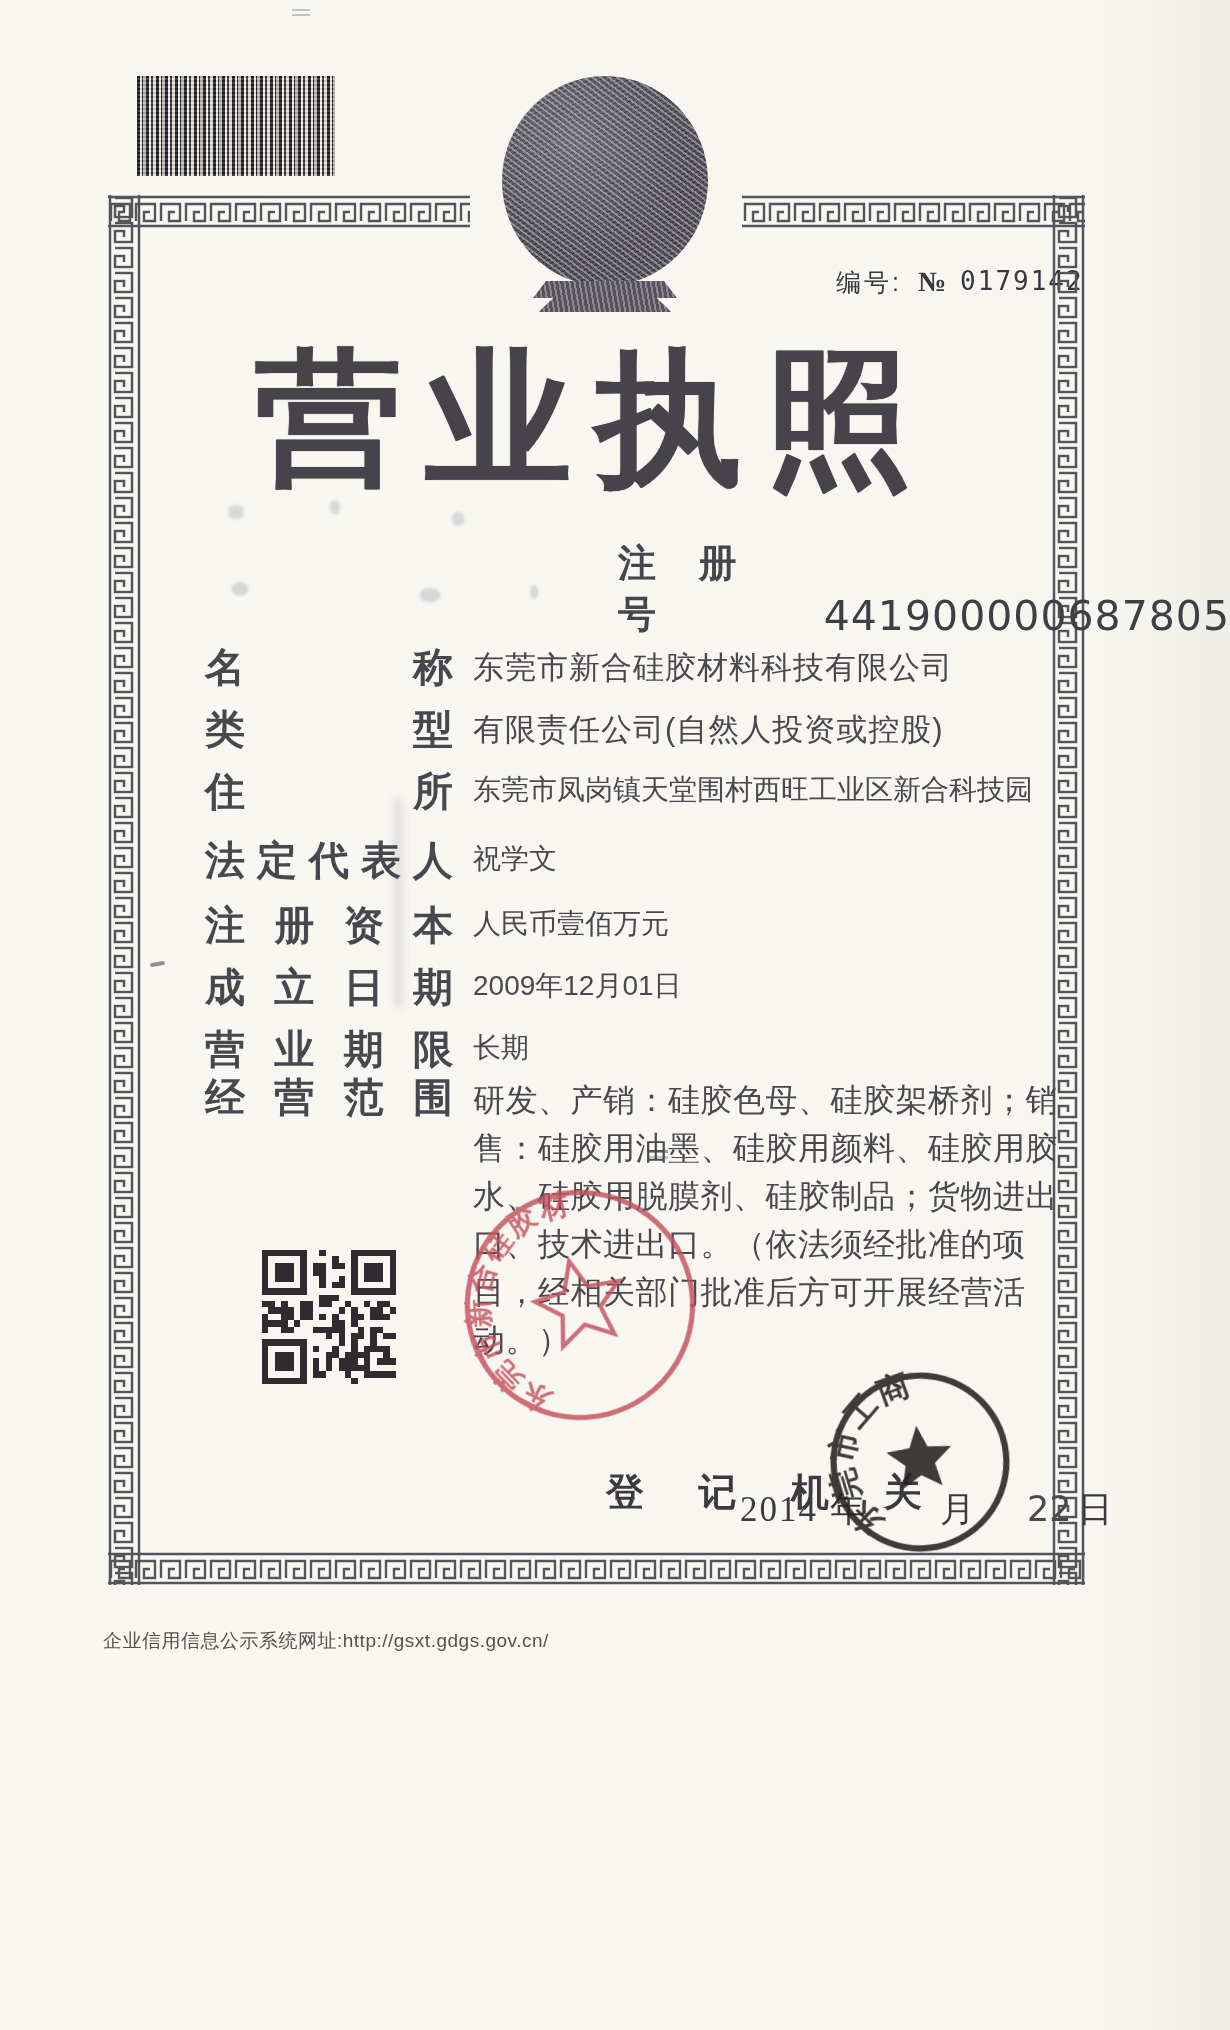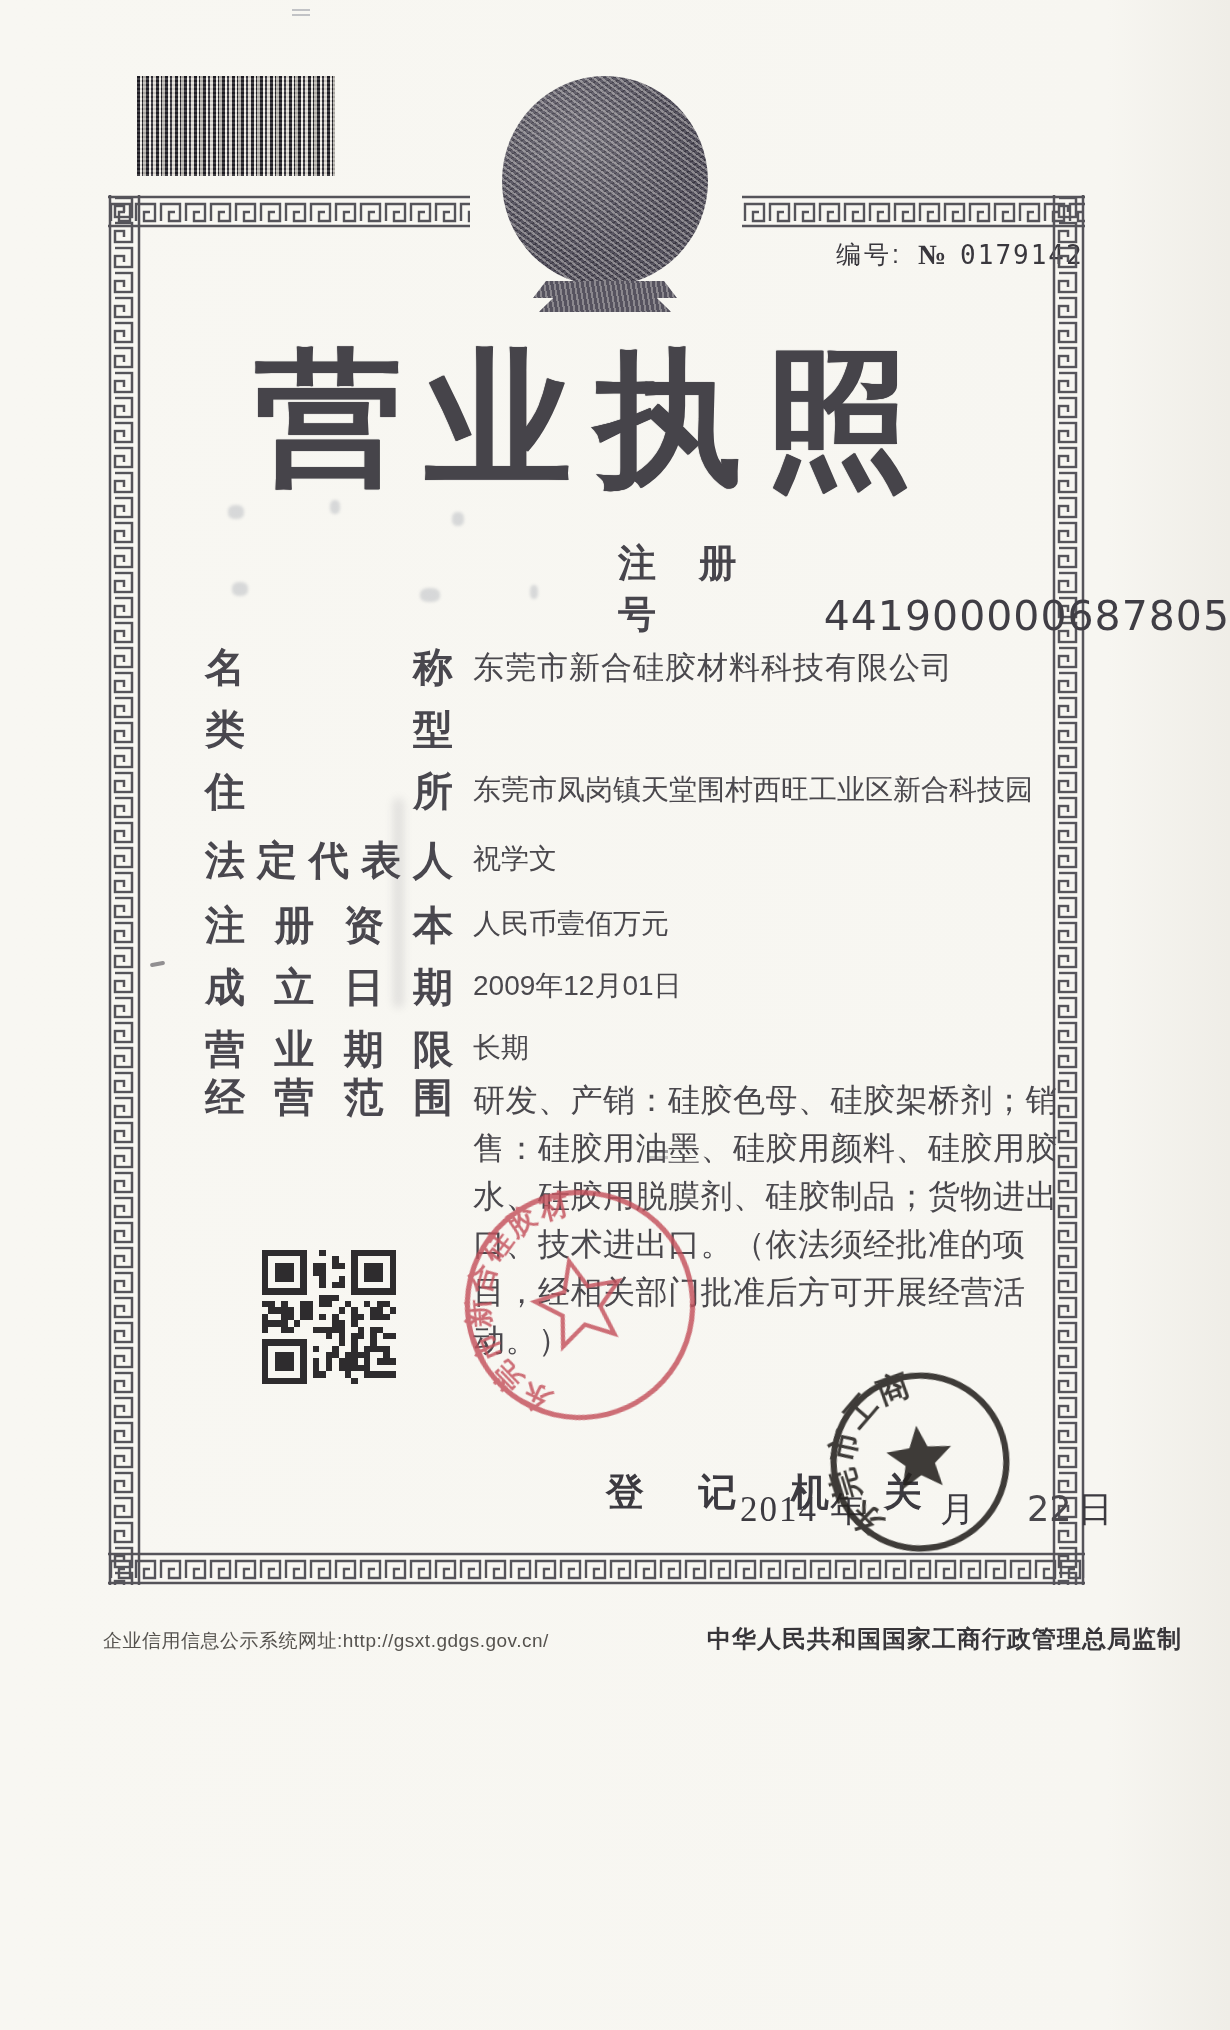"编号:" .serial { align-items: center -> flex-start; top: 238px -> 266px }
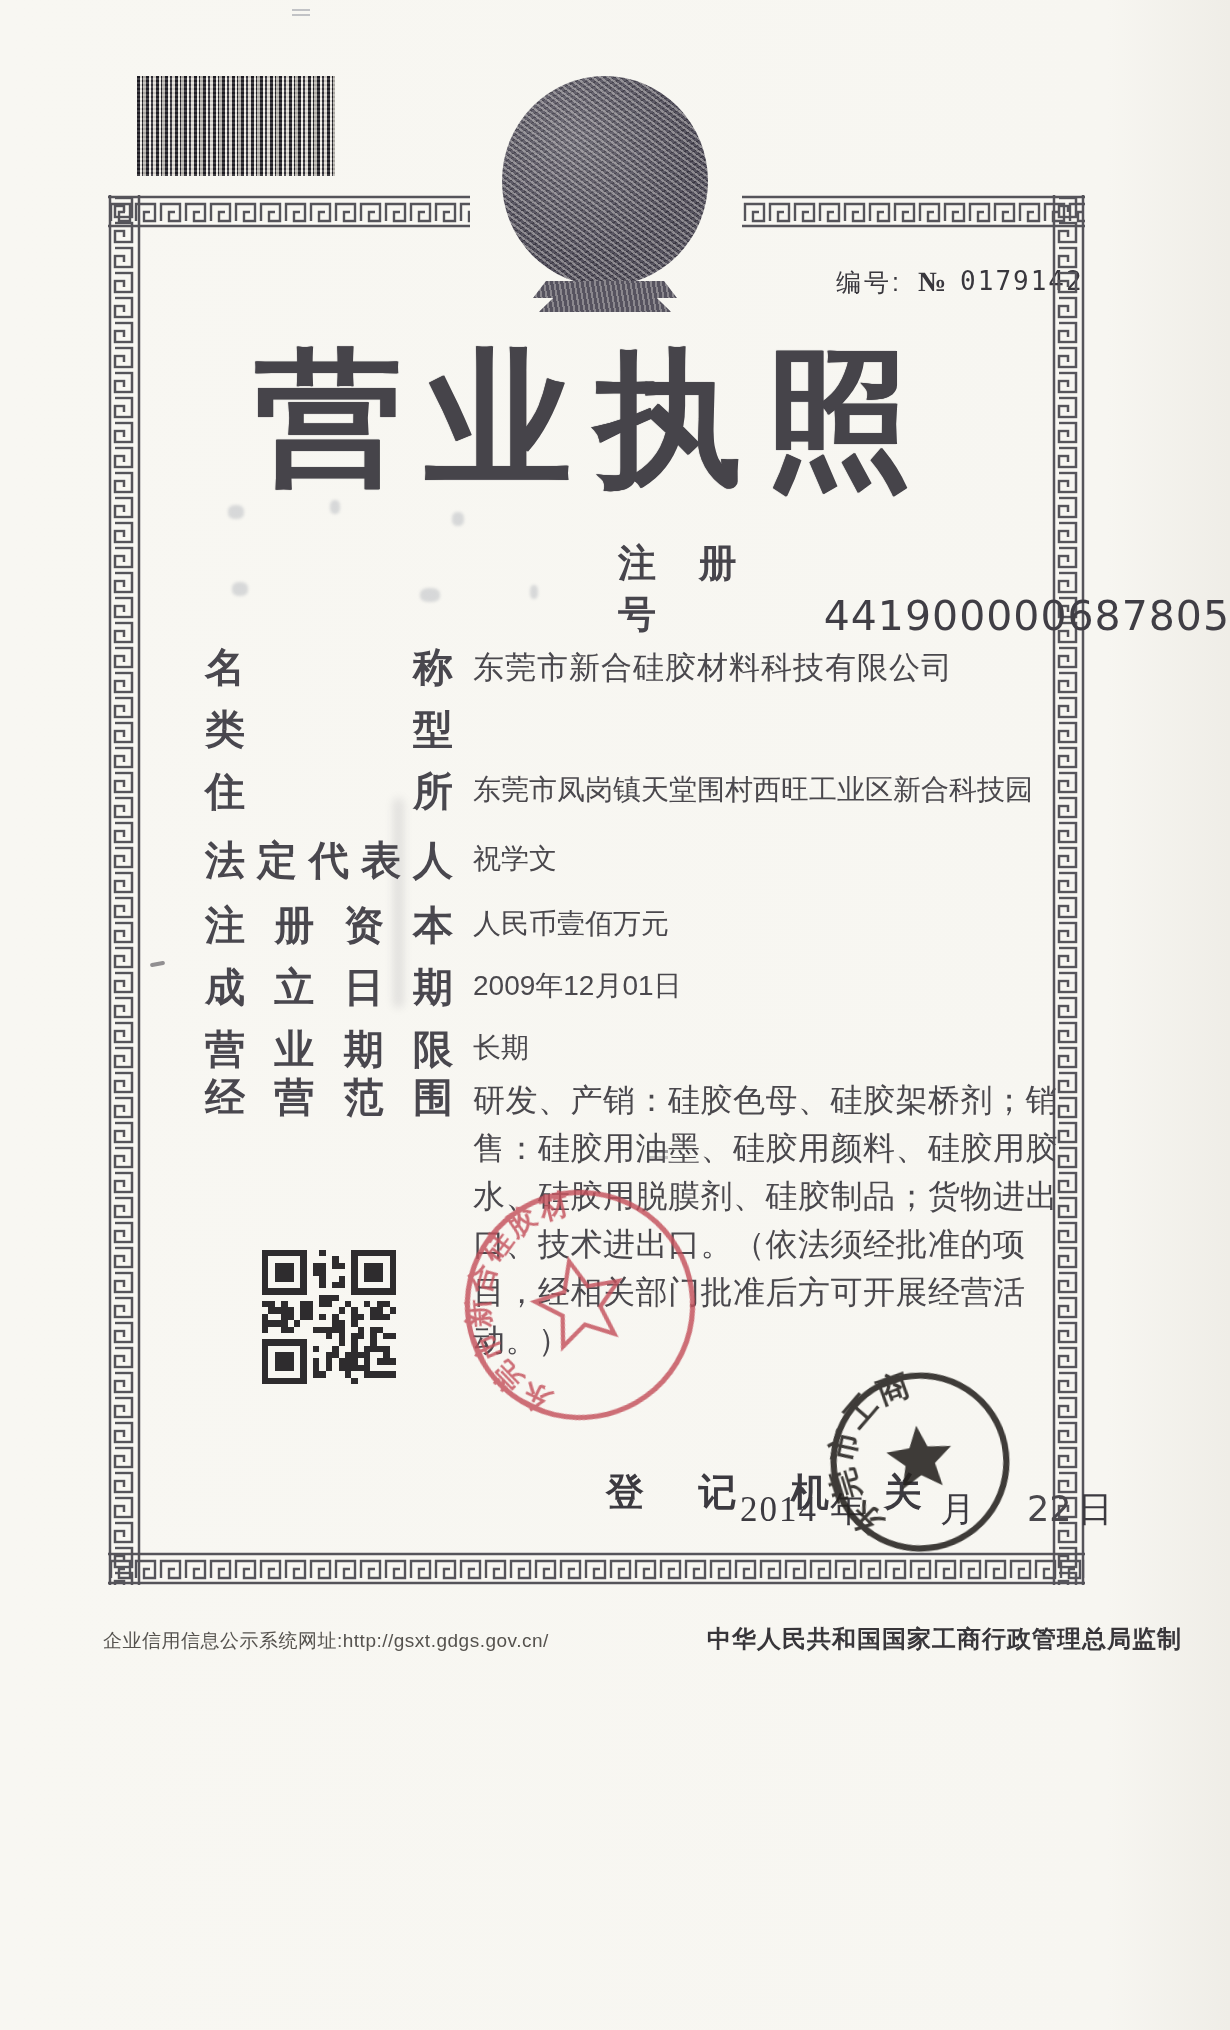"有限责任公司(自然人投资或控股)" div.fvalue { html: none -> <div>有限责任公司(自然人投资或控股)</div> }
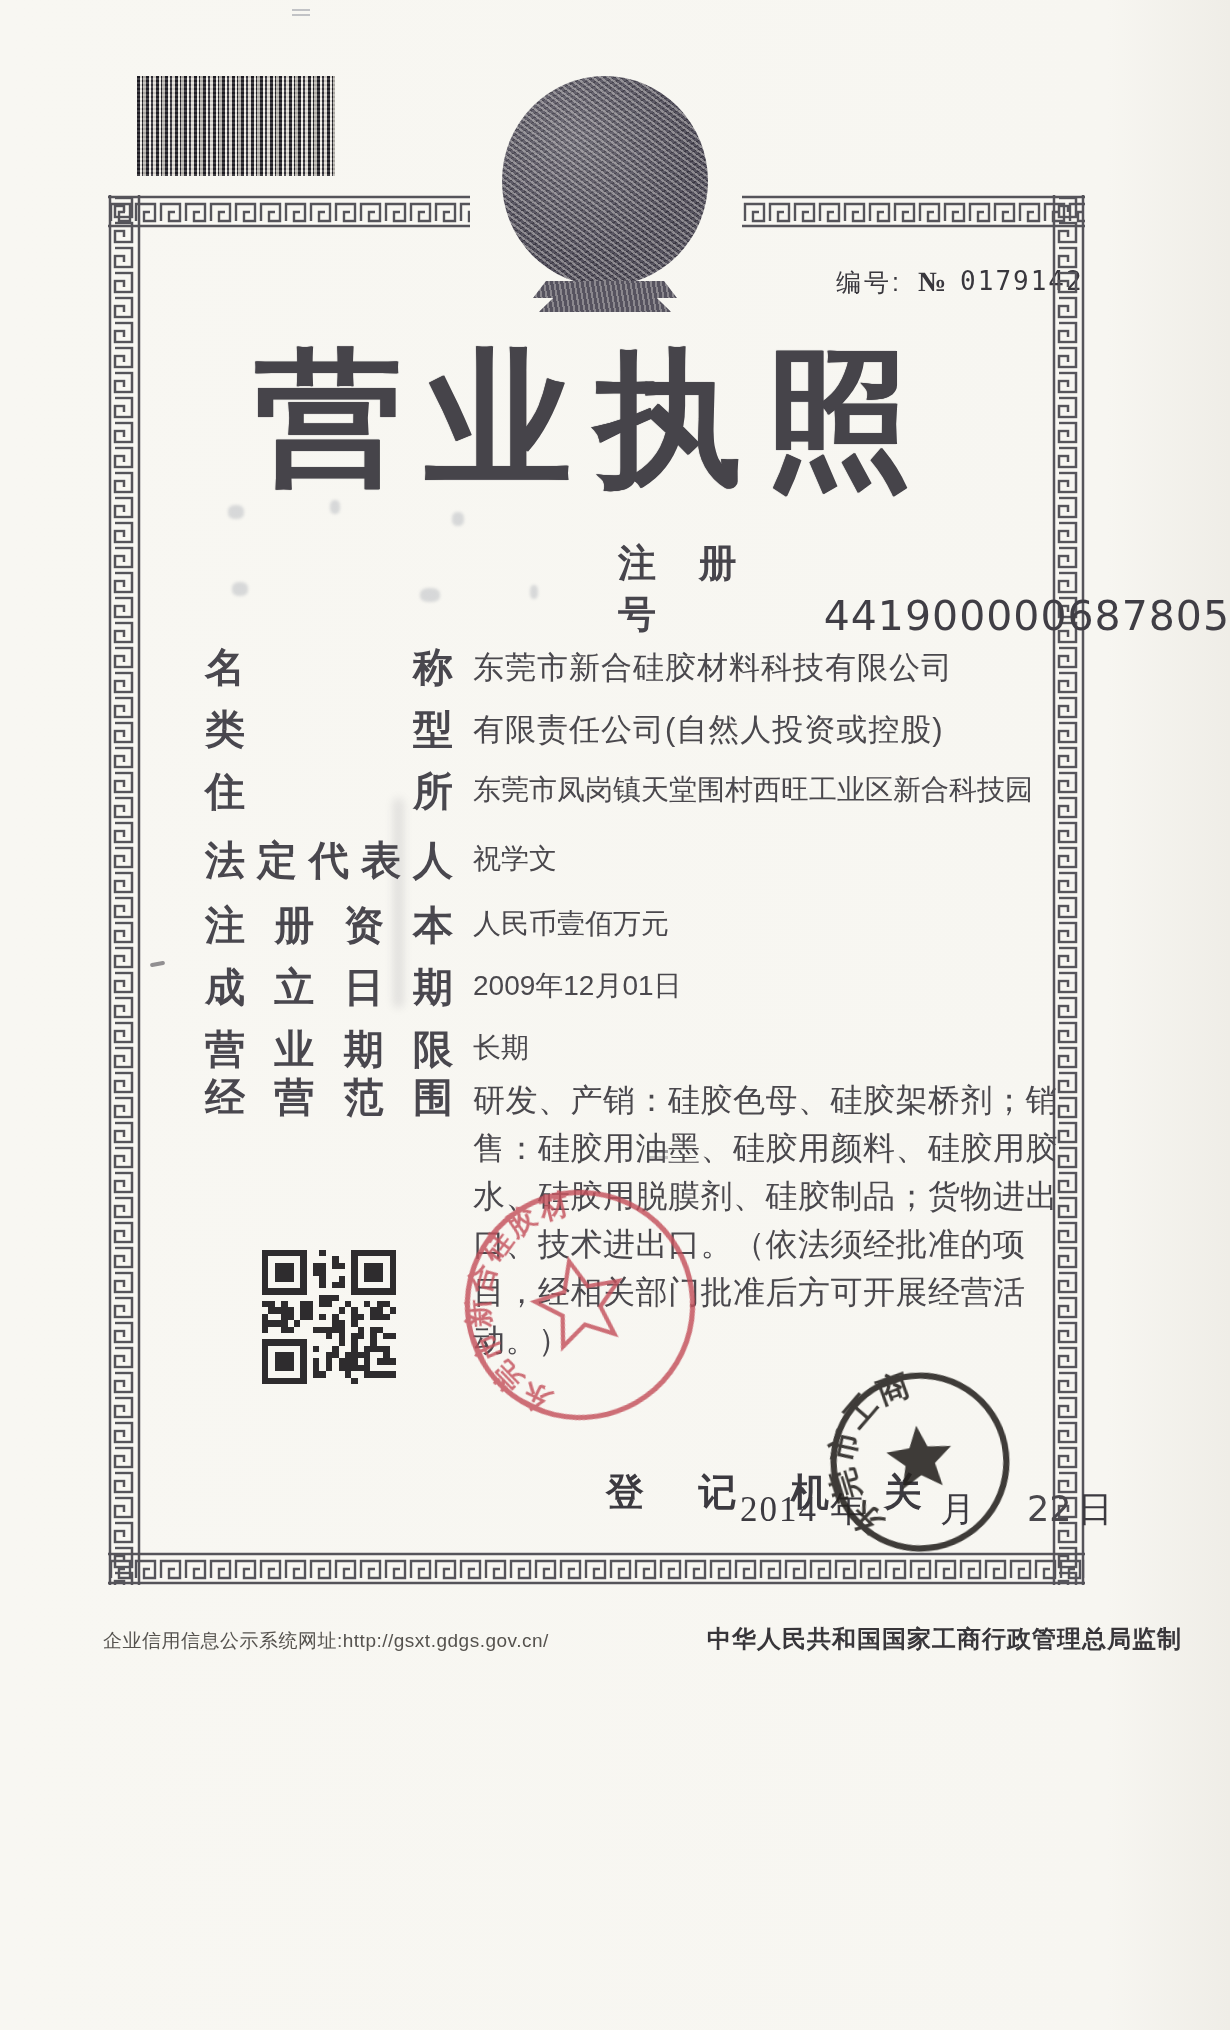"中华人民共和国国家工商行政管理总局监制" div.footer-right { html: <div>中华人民共和国国家工商行政管理总局监制</div> -> none }
